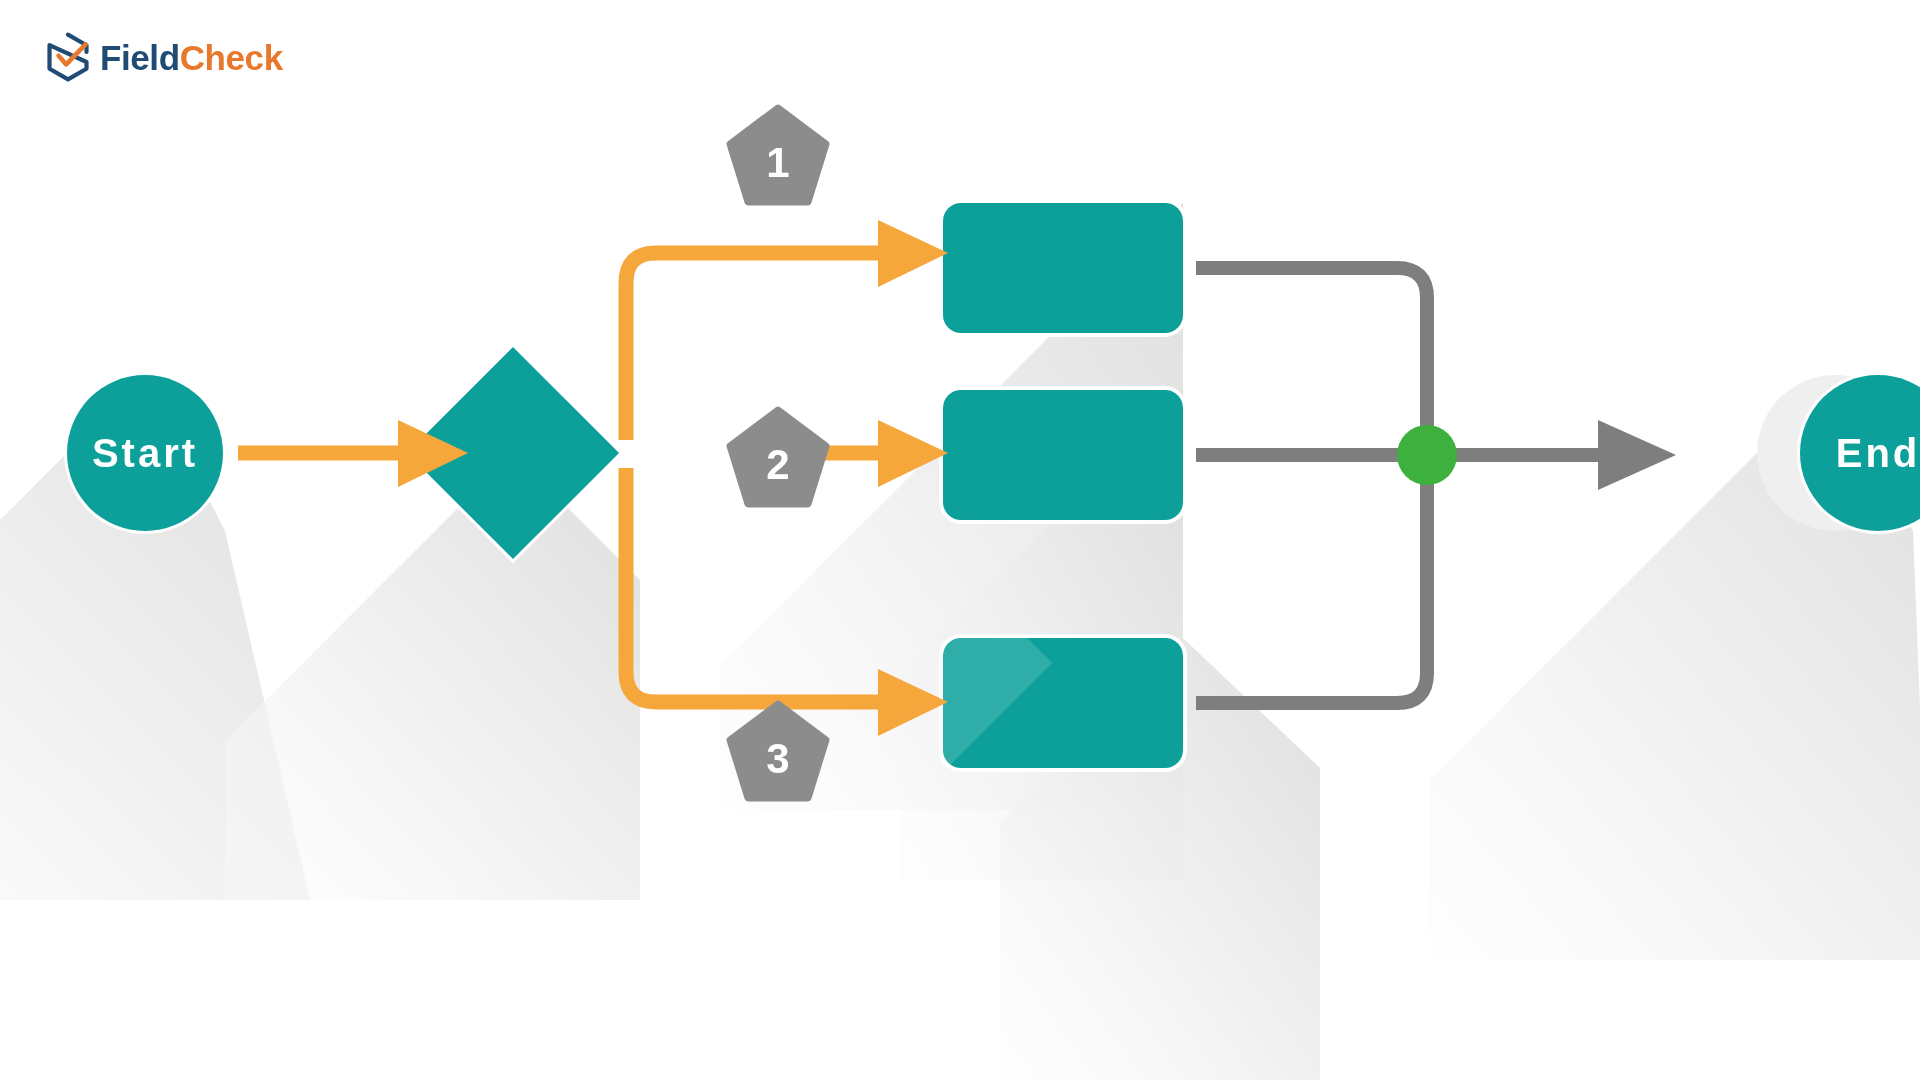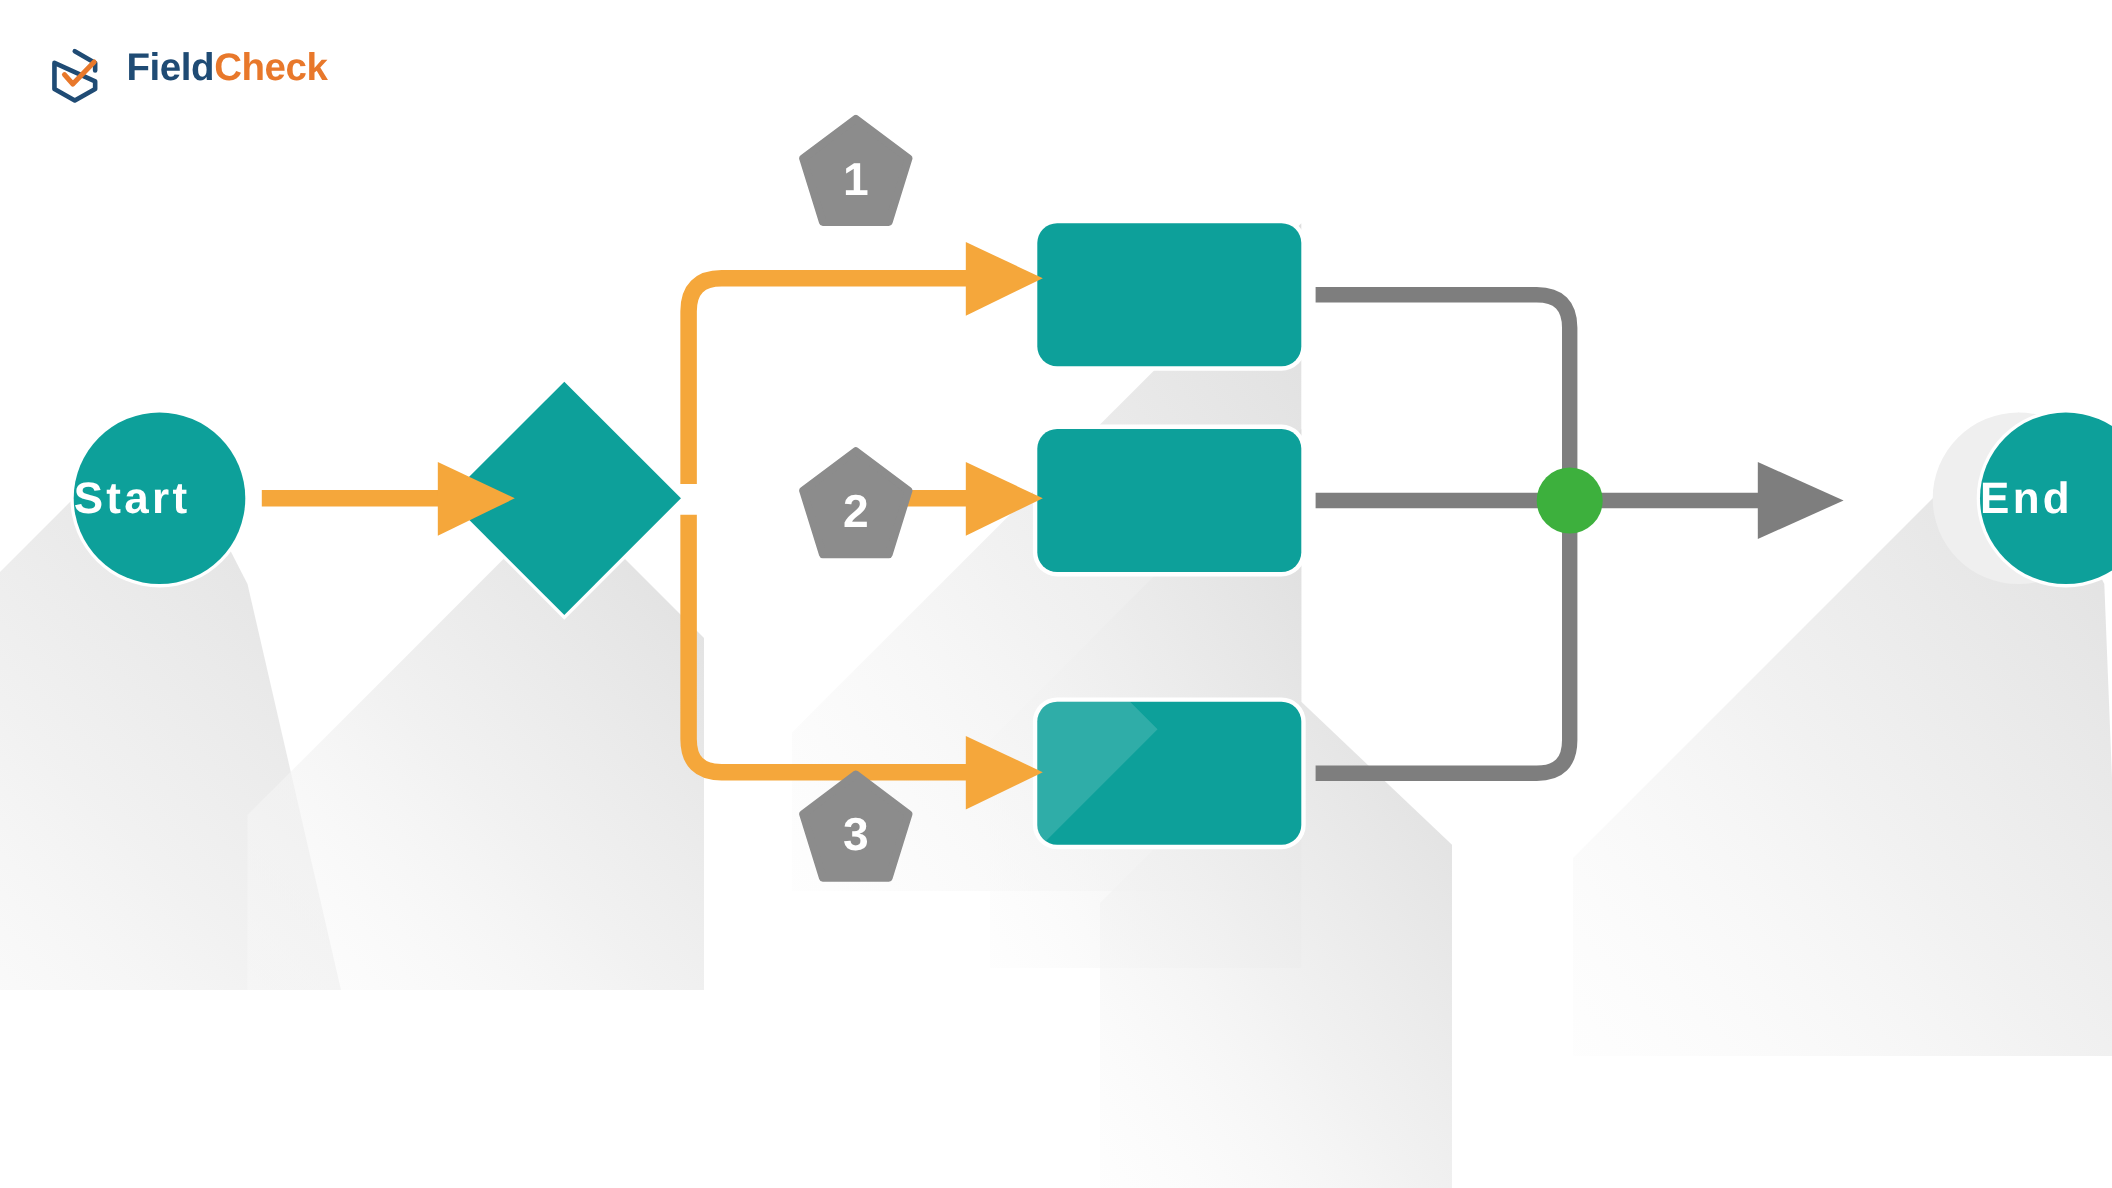"FieldCheck" #logo { align-items: none -> center; gap: 23px -> 8px; margin-top: 12px -> none }
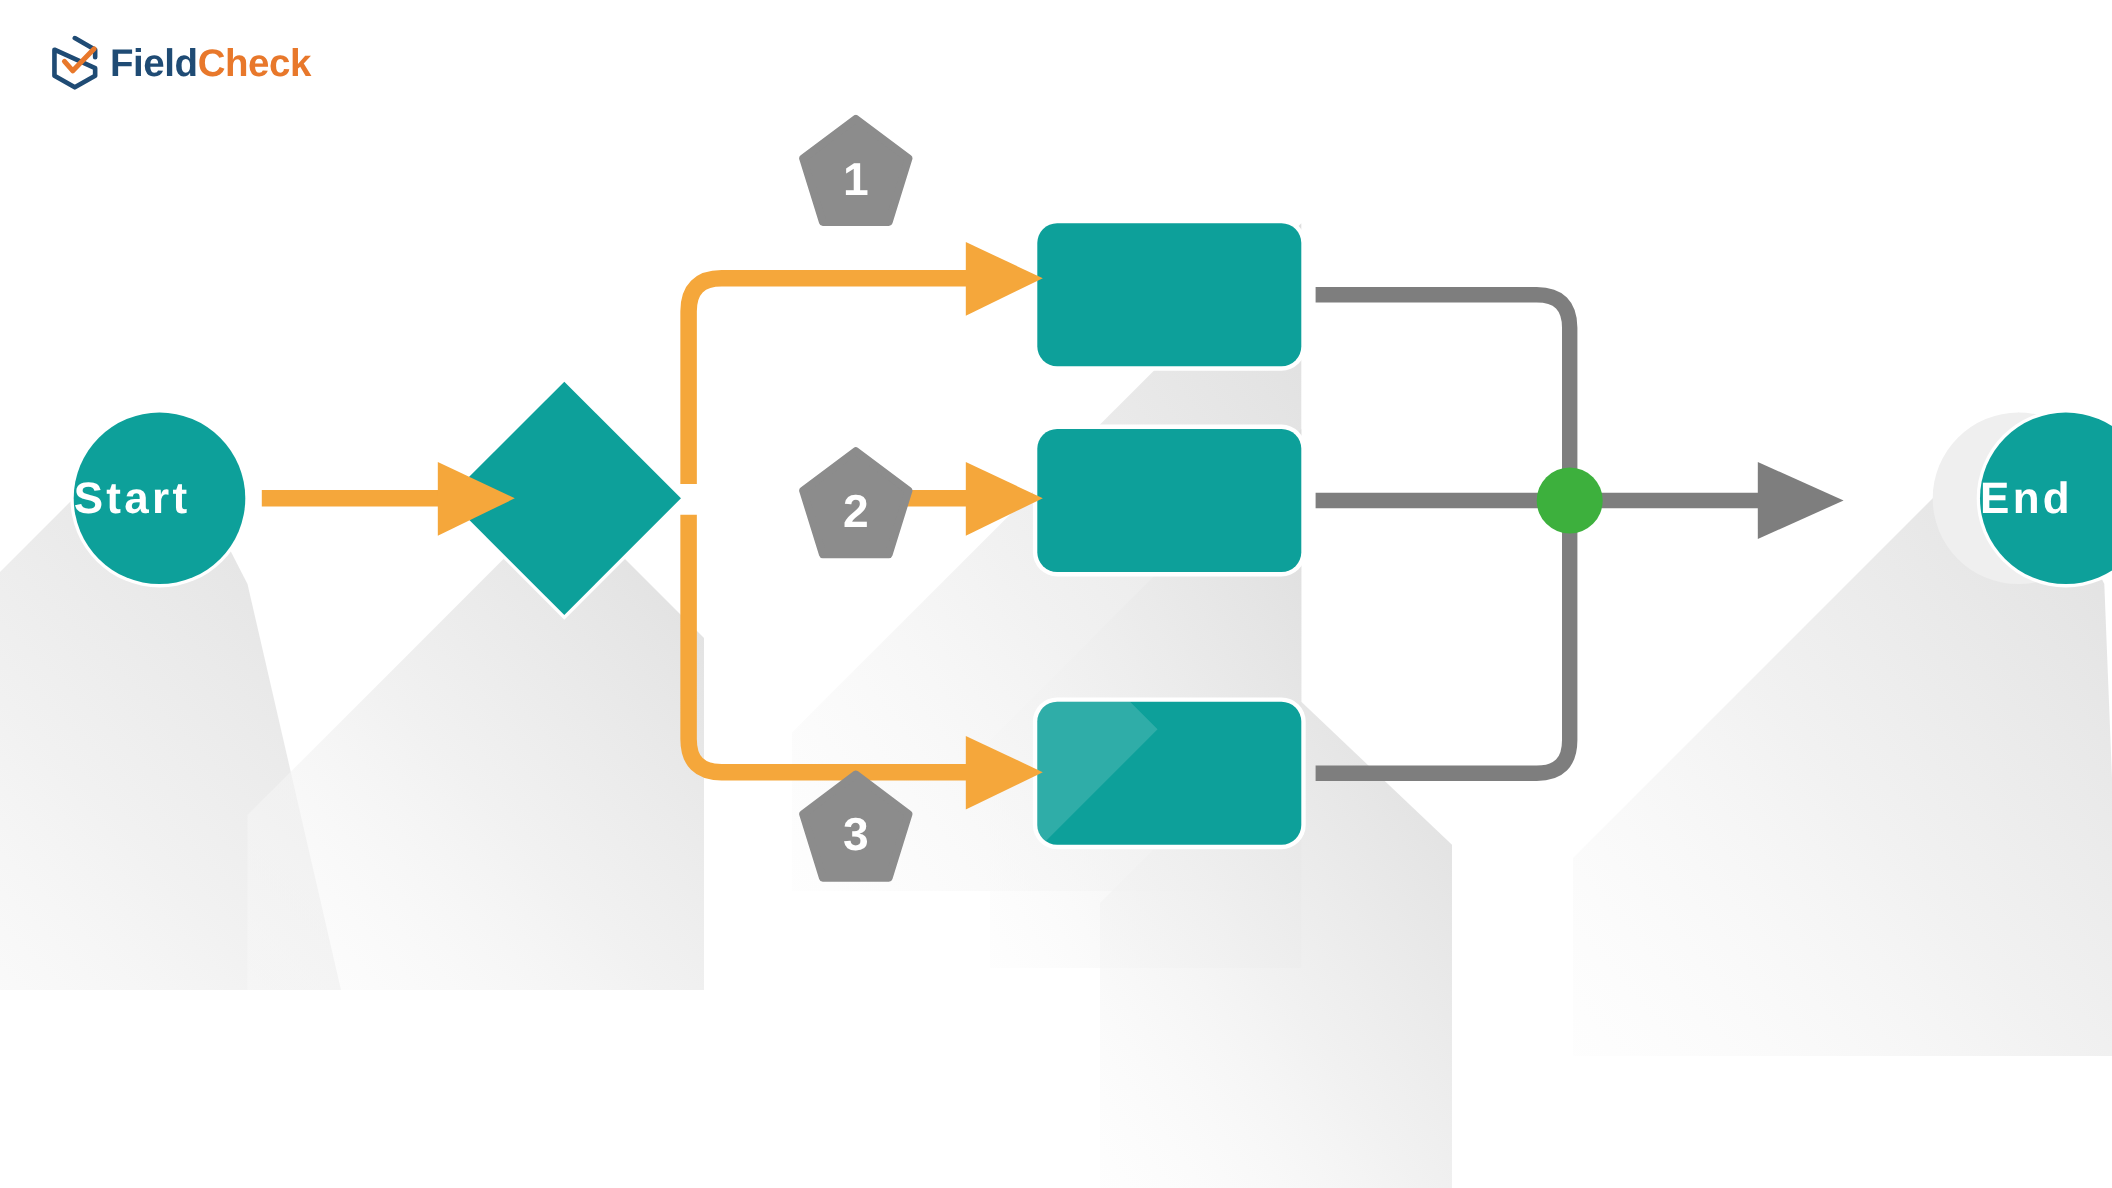"Start" .circle-node { justify-content: none -> center }
